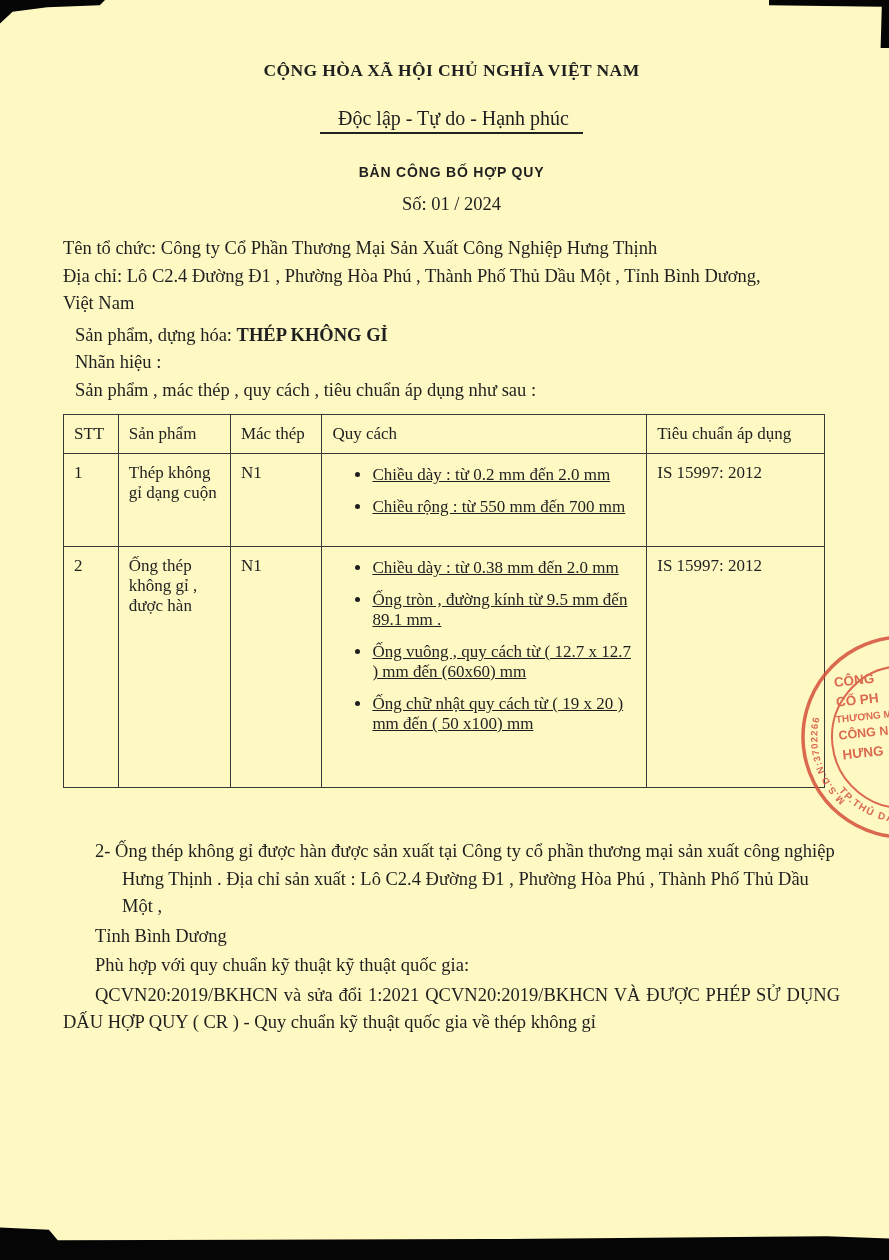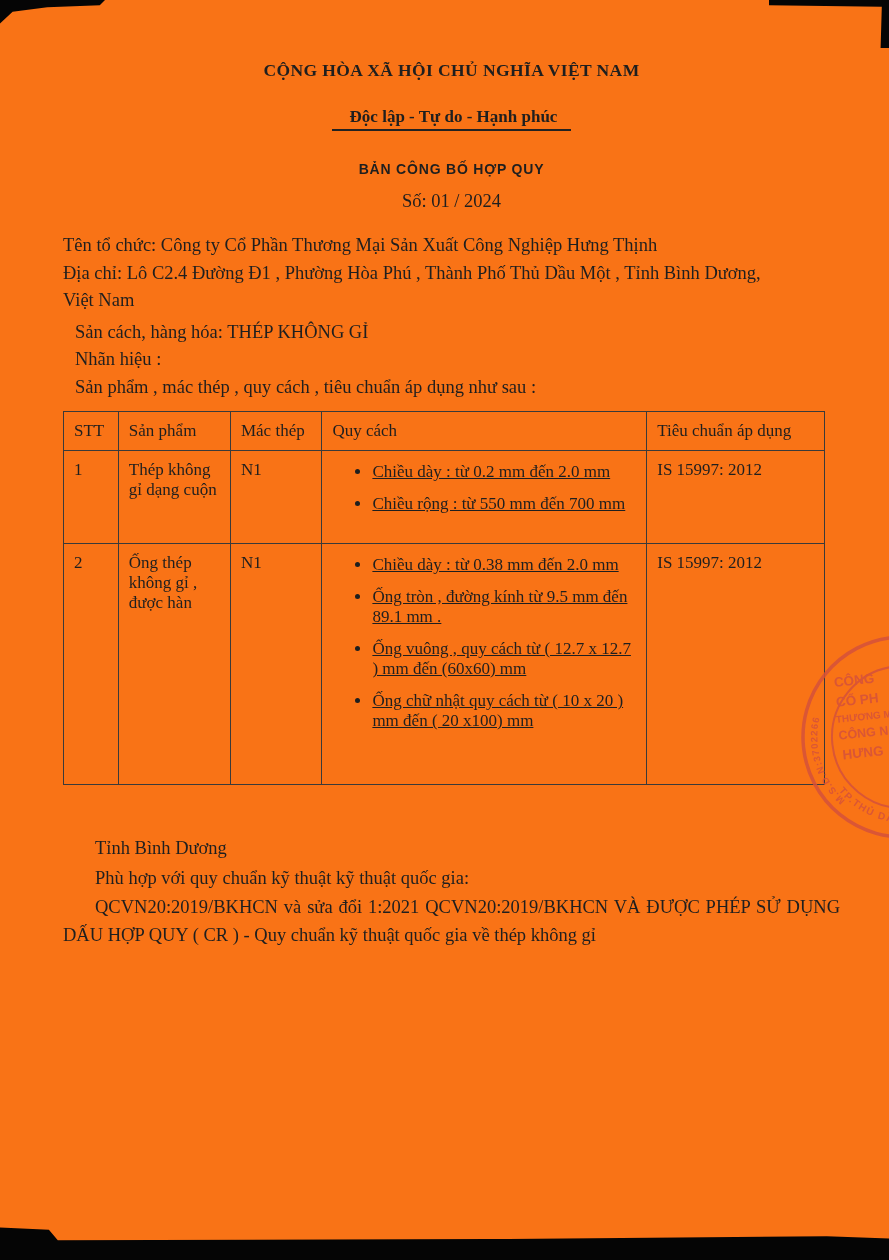"CỘNG HÒA XÃ HỘI CHỦ" .page { background: #f97316 -> #fef9c3 }
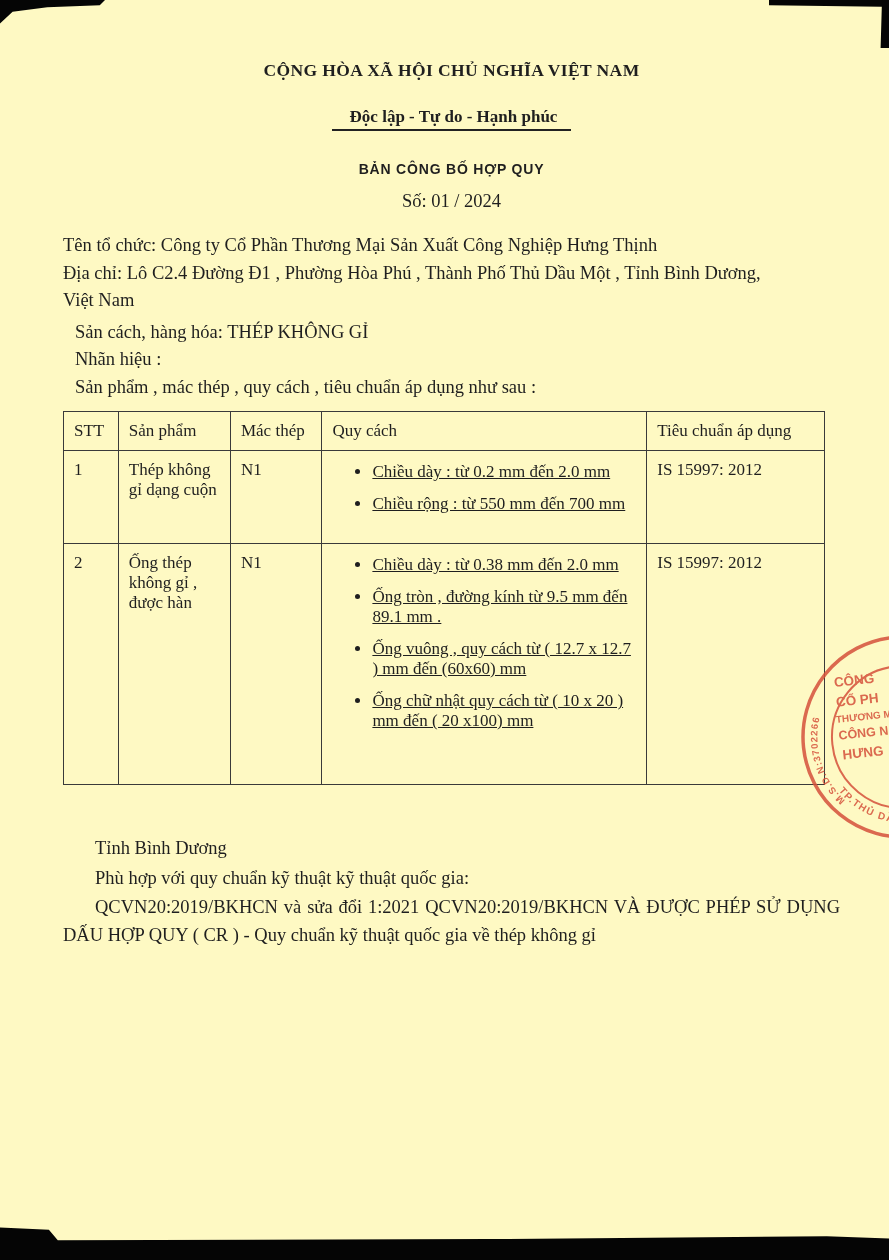"Độc lập - Tự do" .motto { font-size: 17px -> 20px; font-weight: bold -> normal }
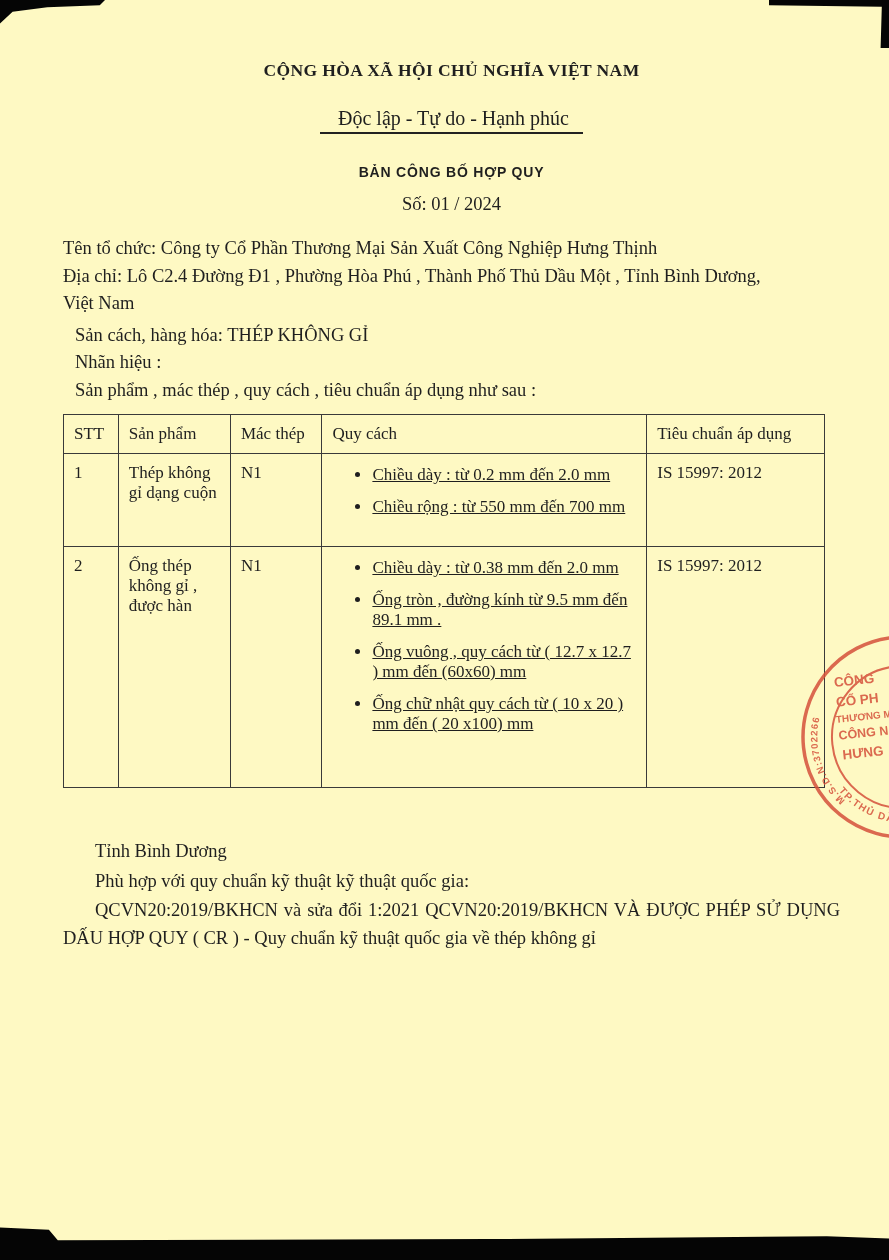"Sản cách, hàng hóa:" span { text: cách, hàng -> phẩm, dựng }
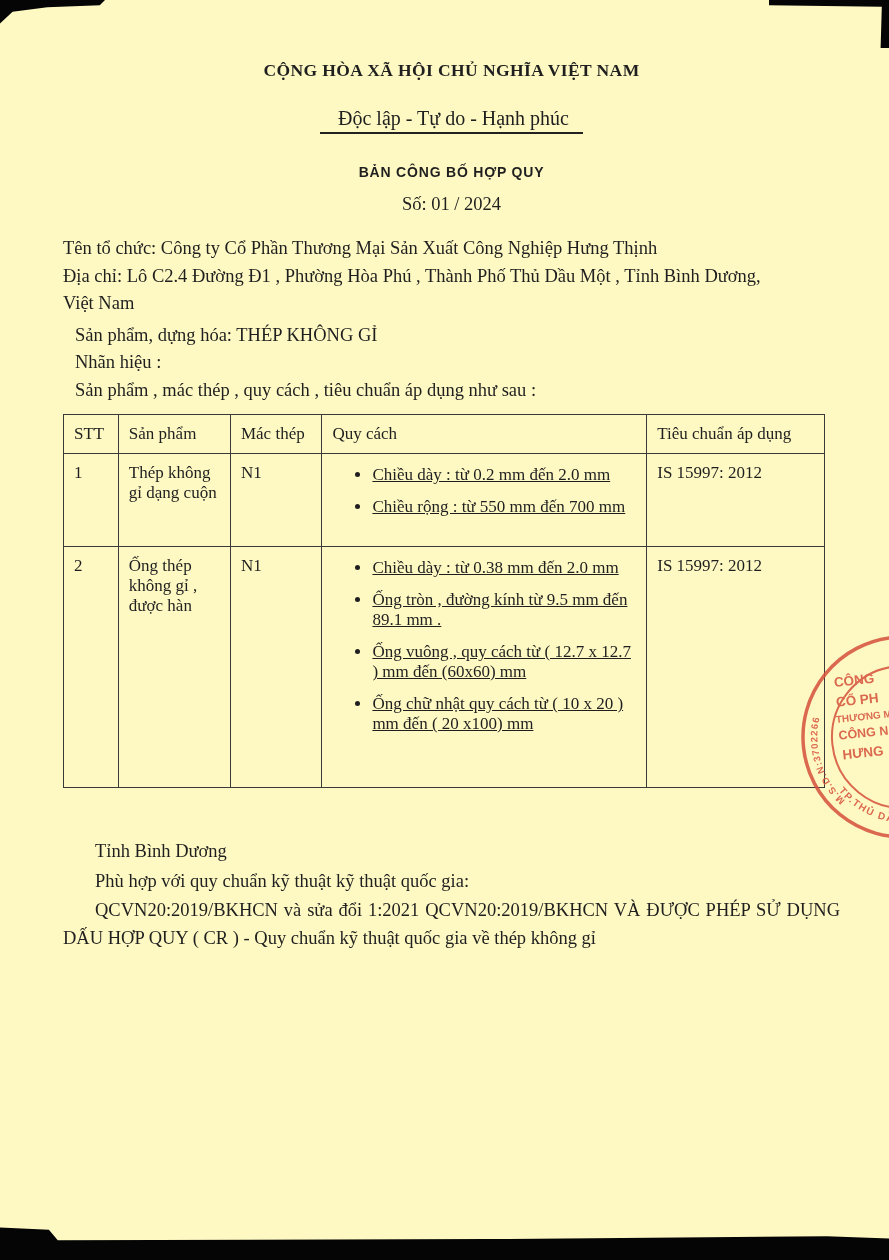"THÉP KHÔNG GỈ" .bold { font-weight: normal -> bold }
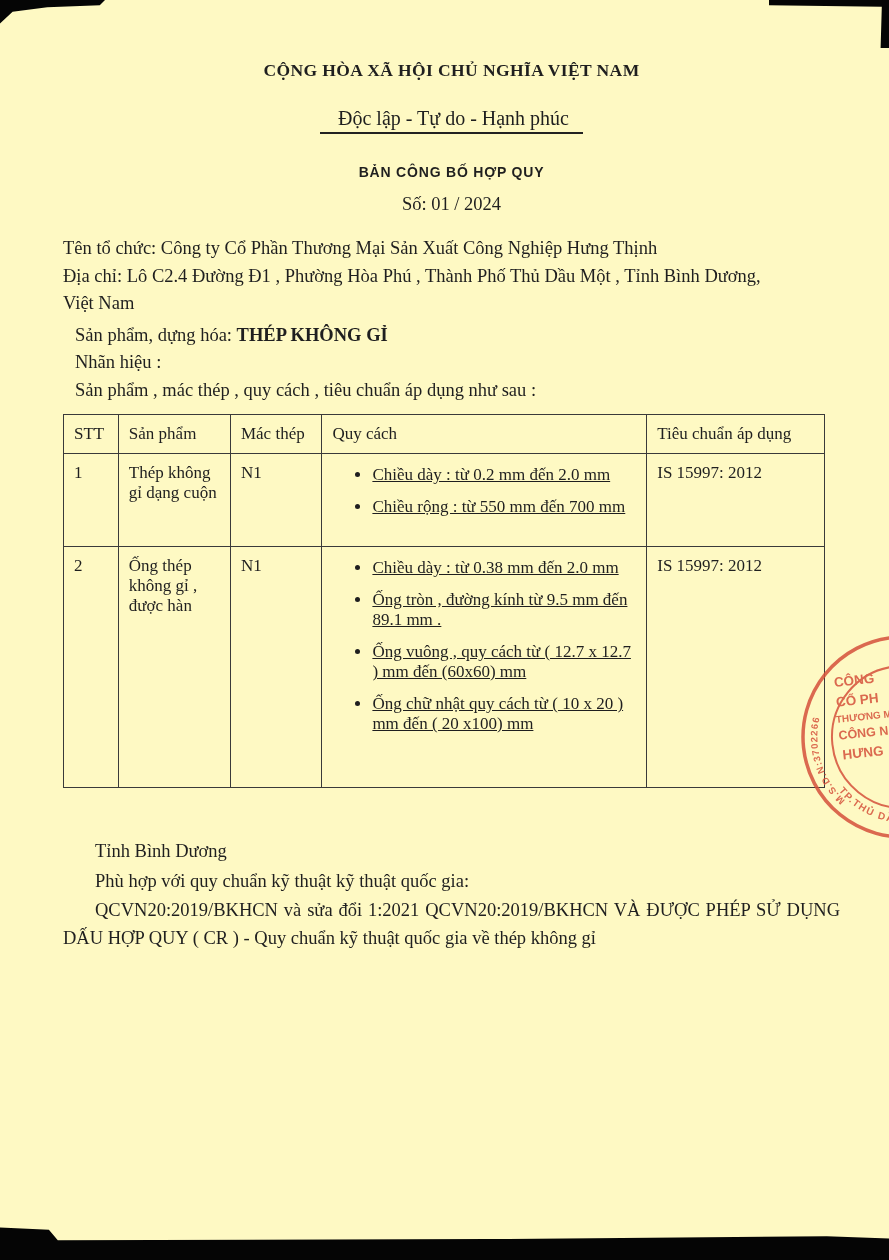"Ống chữ nhật quy cách" li { text: 10 x 20 ) mm đến ( 20 -> 19 x 20 ) mm đến ( 50 }
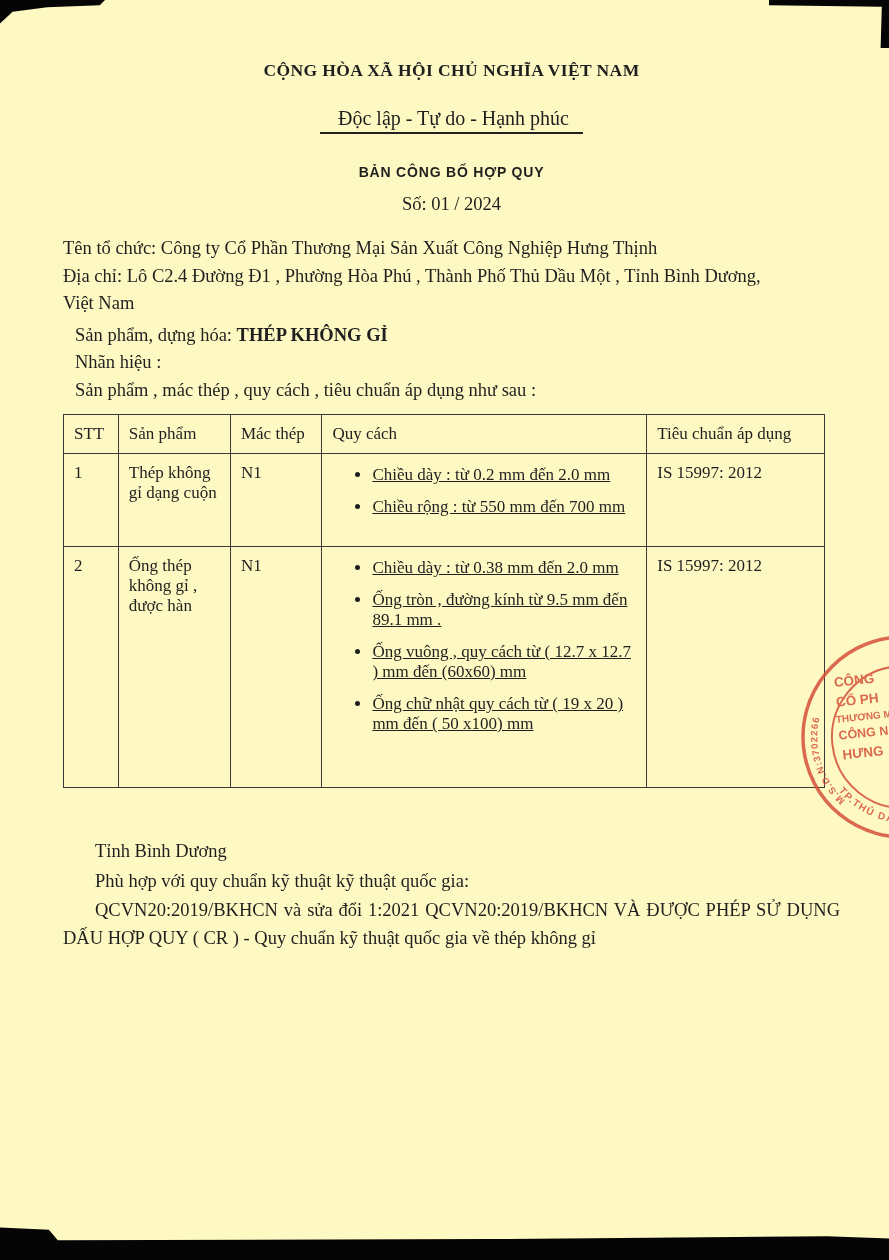"2- Ống thép không gỉ" p.note2 { html: none -> <p>2- Ống thép không gỉ được hàn được sản xuất tại Công ty cổ phần thương mại sản xuất công nghiệp Hưng Thịnh . Địa chỉ sản xuất : Lô C2.4 Đường Đ1 , Phường Hòa Phú , Thành Phố Thủ Dầu Một ,</p> }
